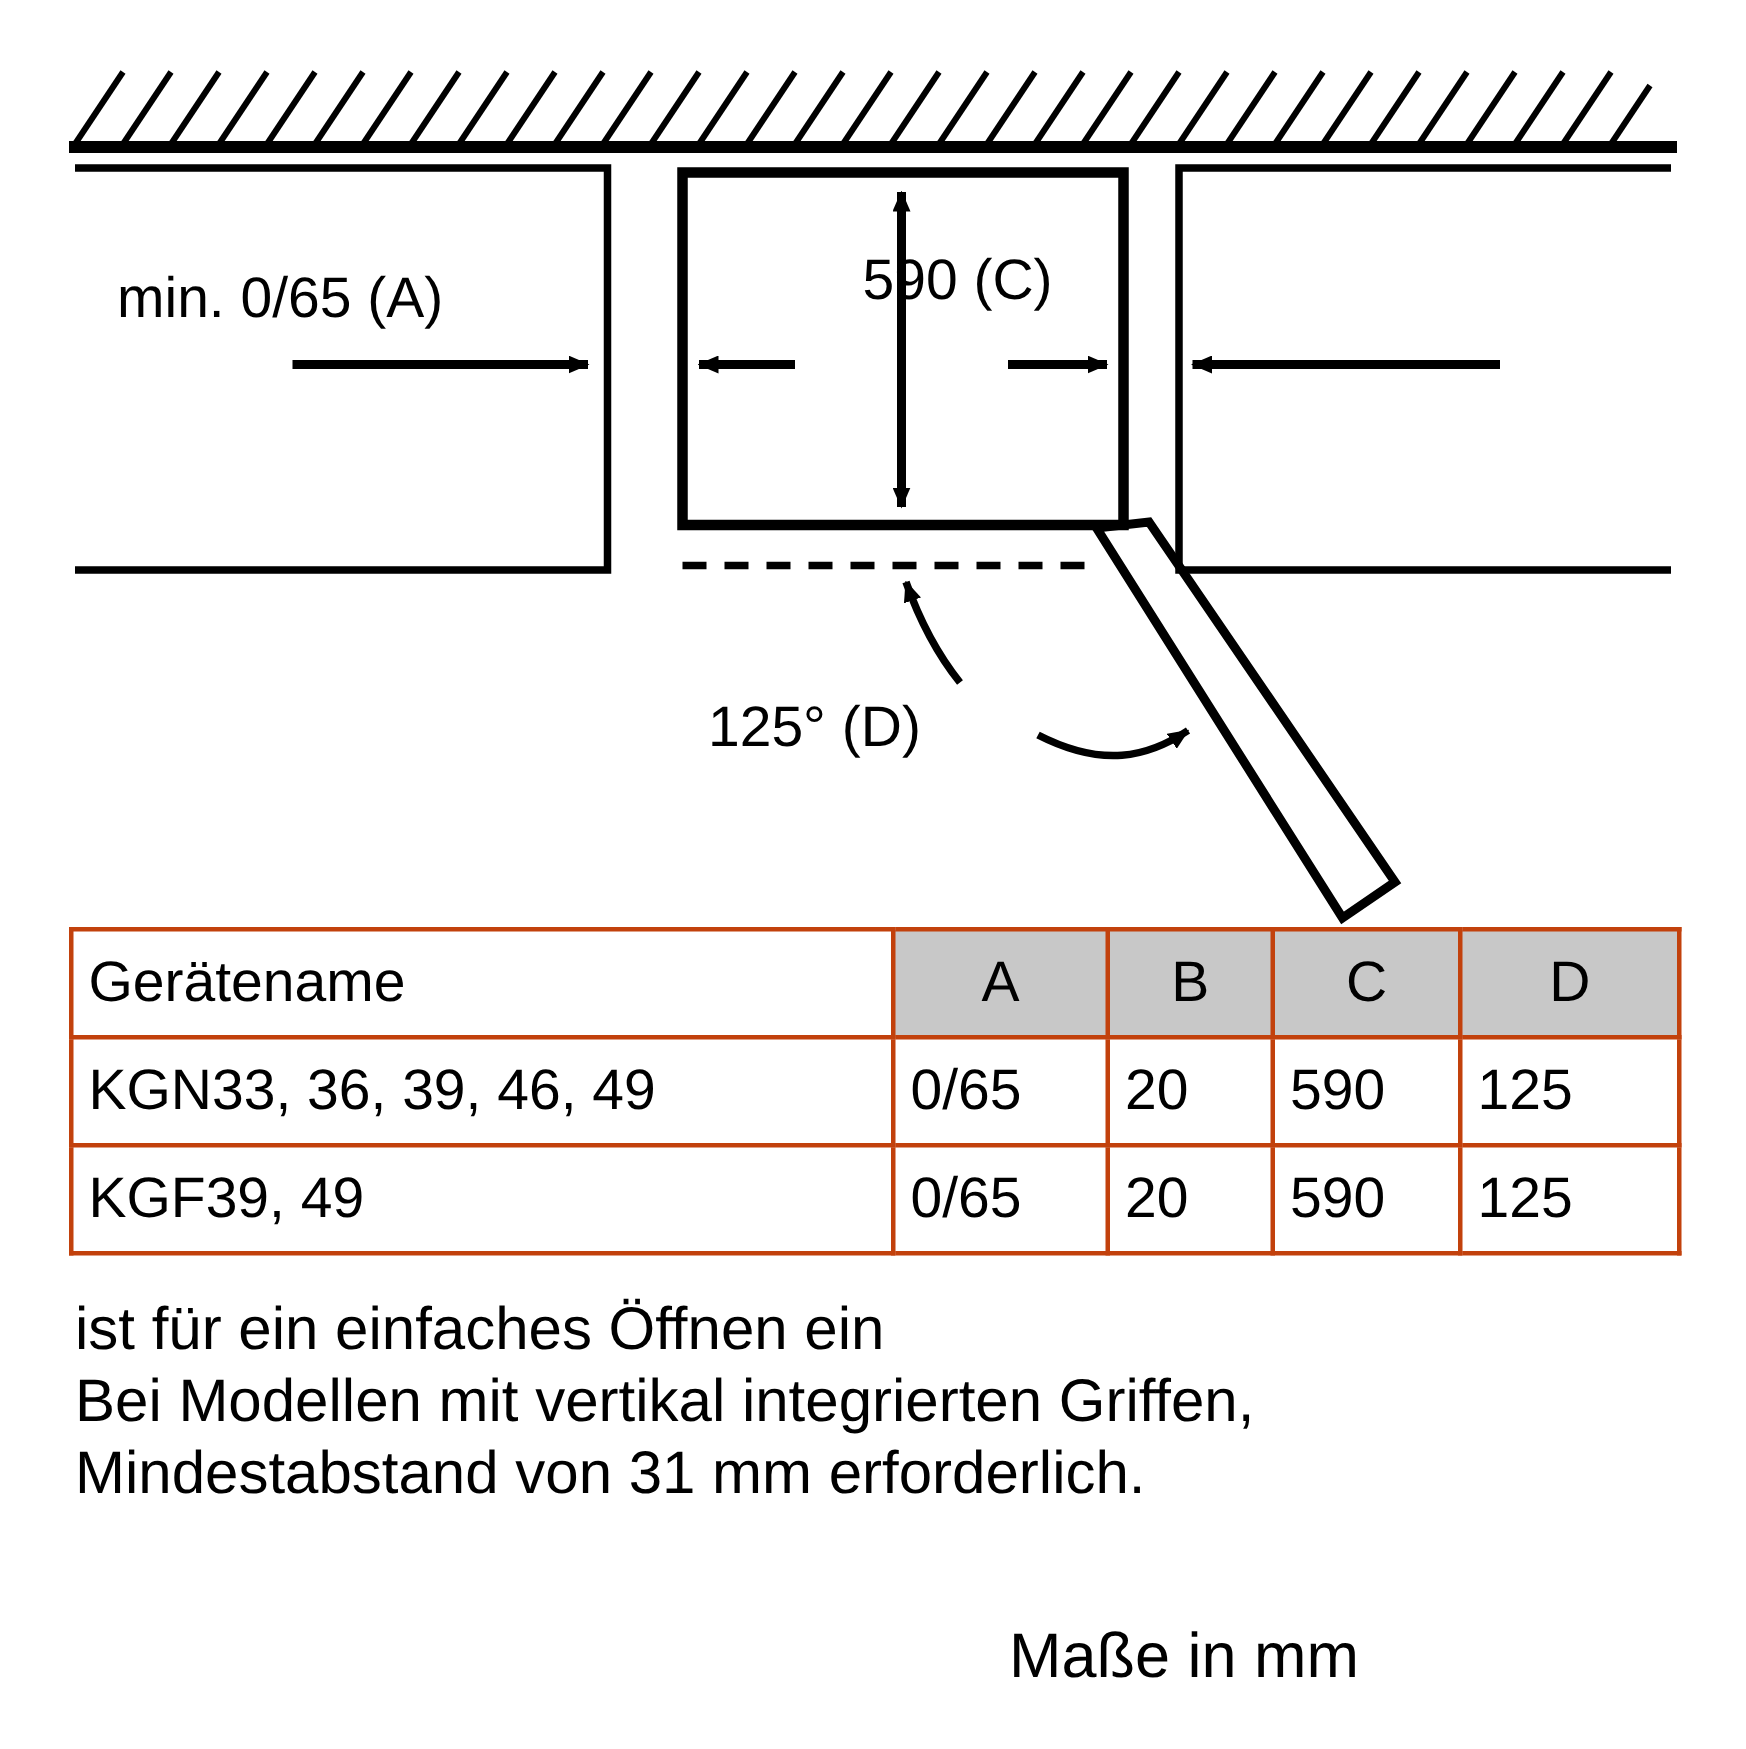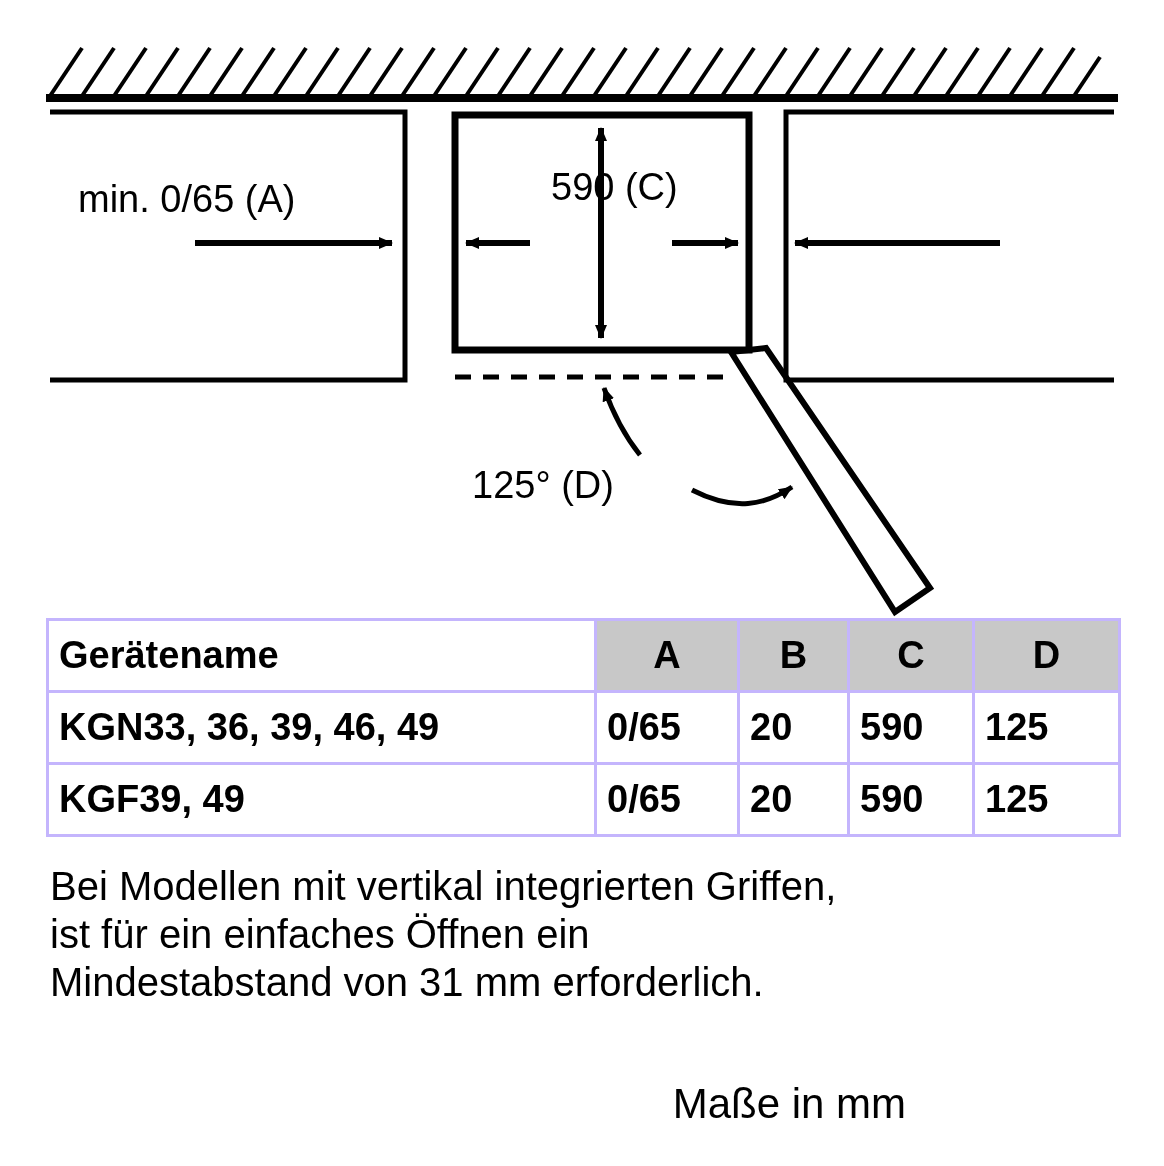"590 (C)" div.dim-label { left: 551px -> 575px }
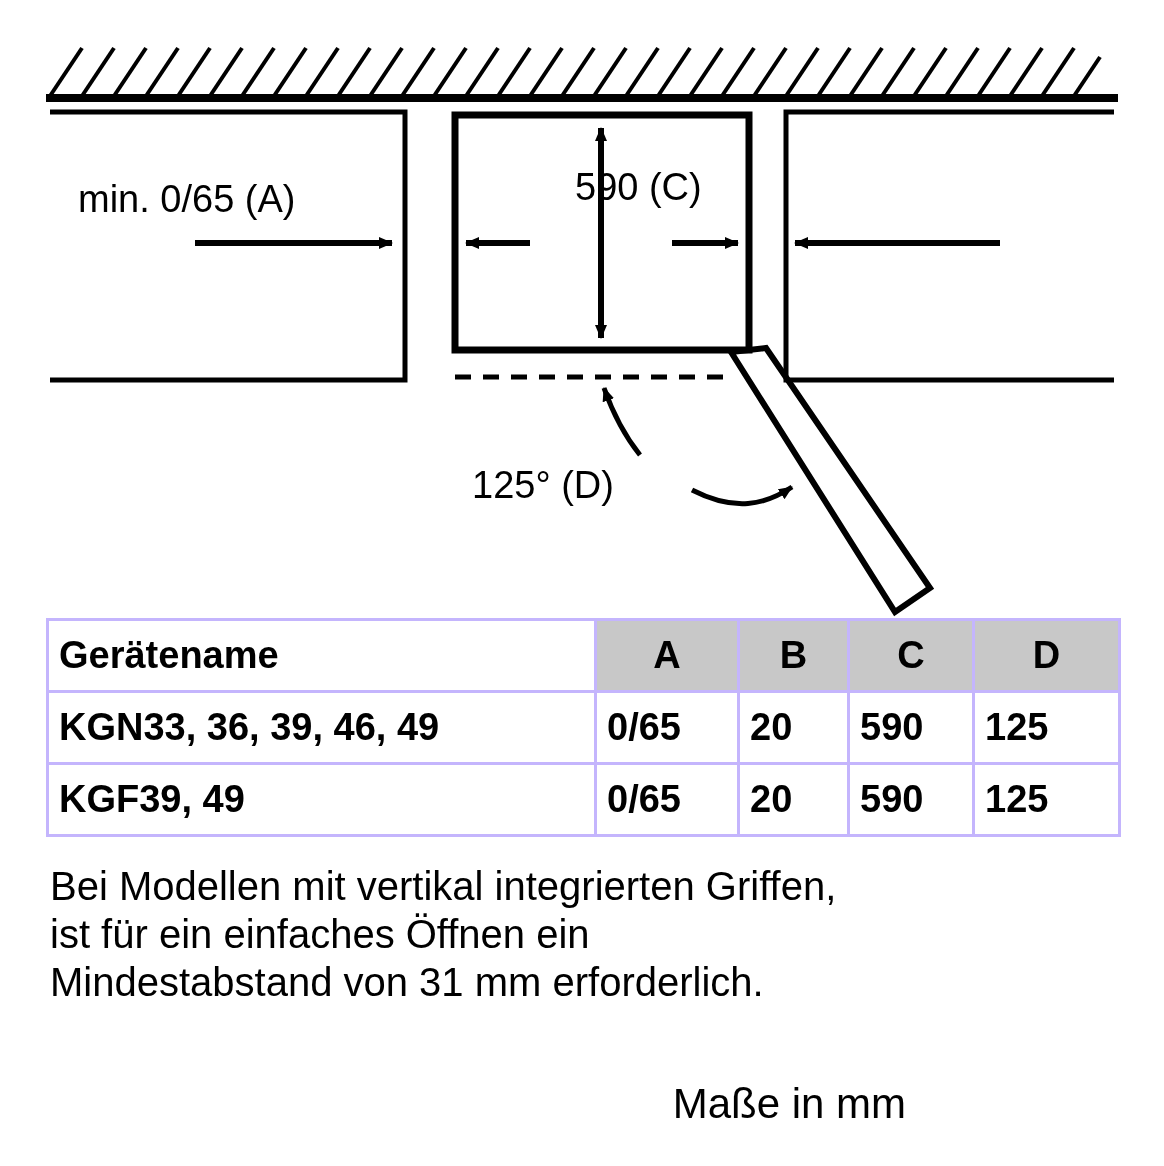"Gerätename" .spec-table td, .spec-table th { border: 3px solid #c4b5fd -> 3px solid #c2410c; font-weight: bold -> normal }
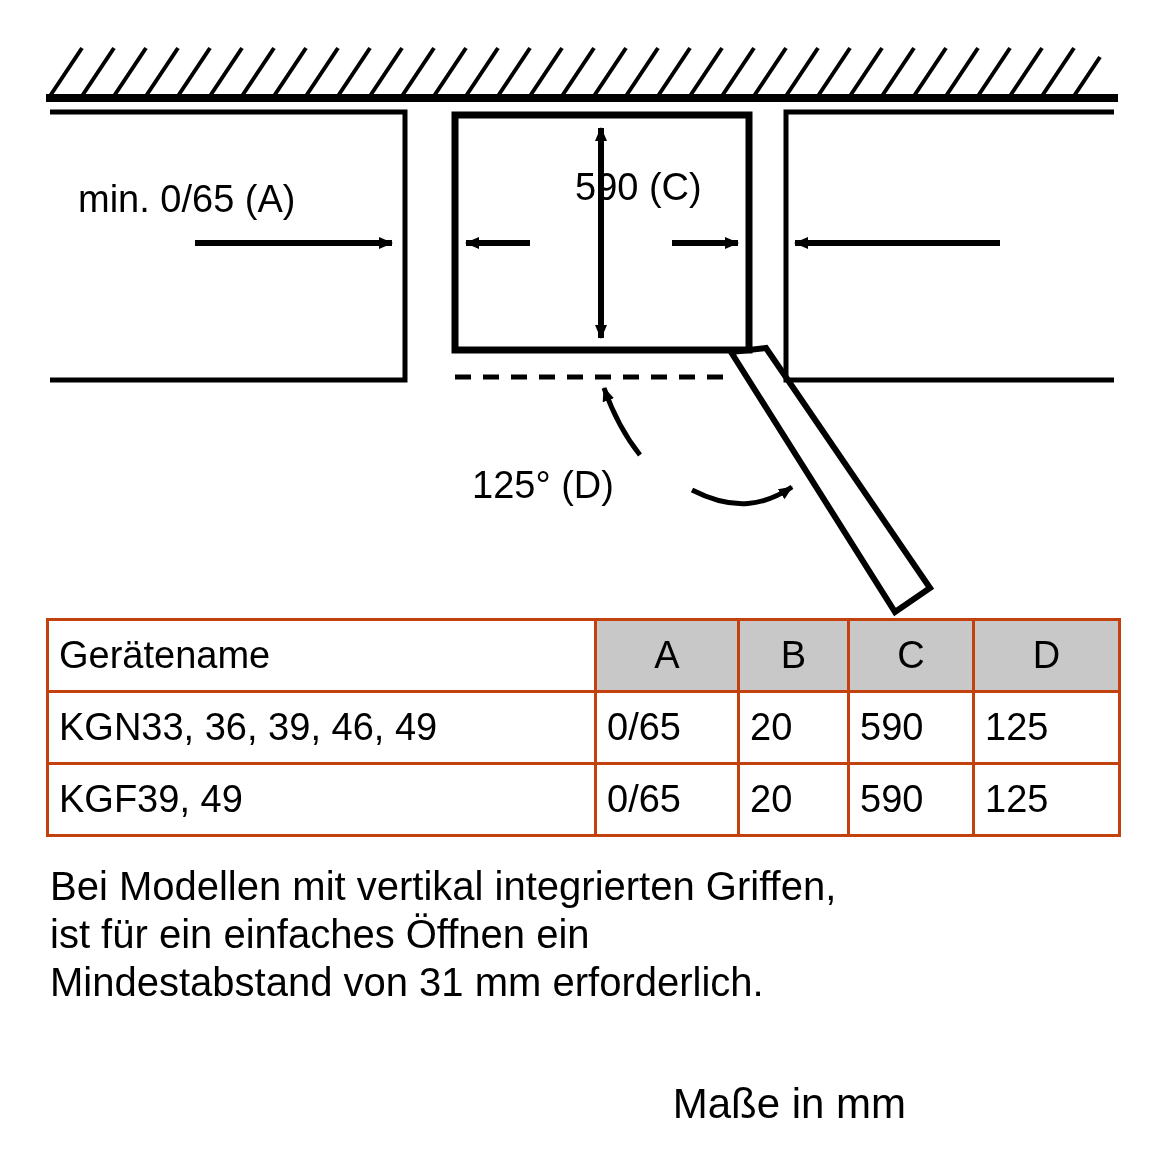"Bei Modellen mit vertikal integrierten" div { order: before "ist für ein einfaches Öffnen" -> after "ist für ein einfaches Öffnen" }
